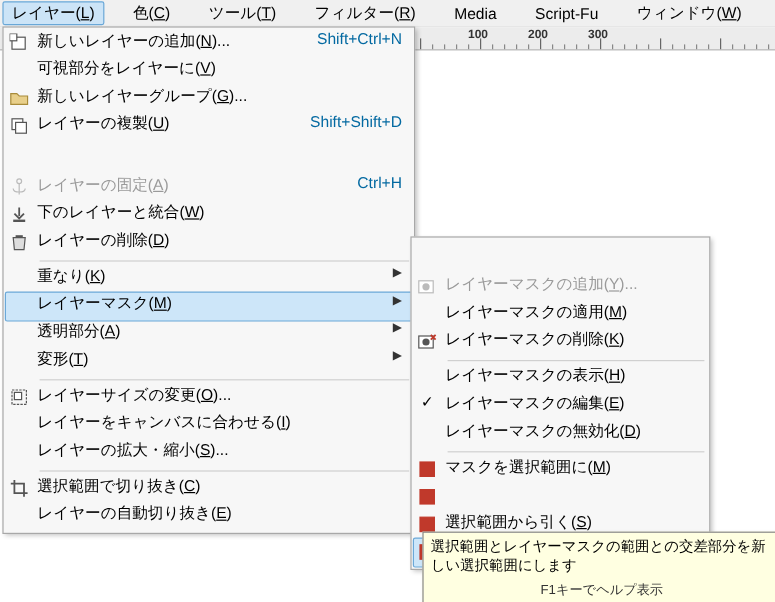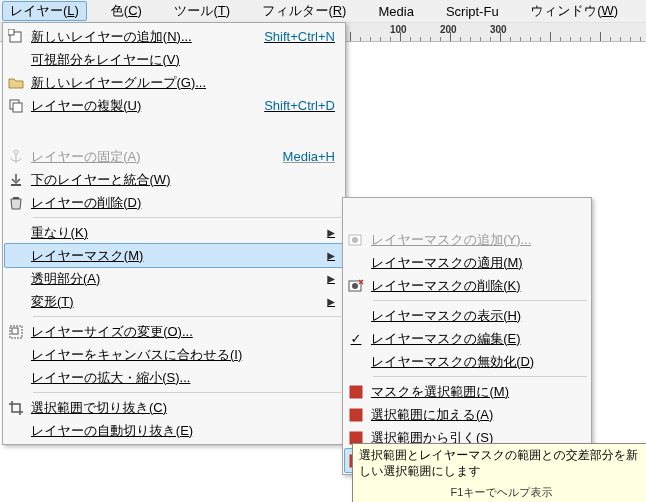"新しいレイヤーの追加(N)..." .dropdown .row { align-items: center -> flex-start; text-decoration: underline -> none }
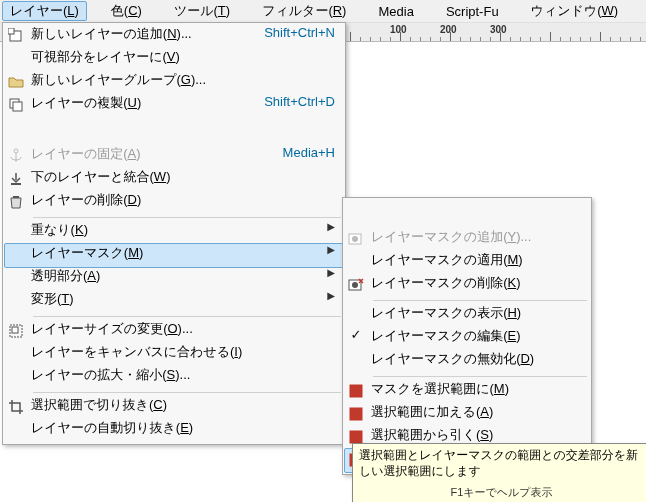"Shift+Ctrl+D" span.accel { text: Shift+Ctrl+D -> Shift+Shift+D }
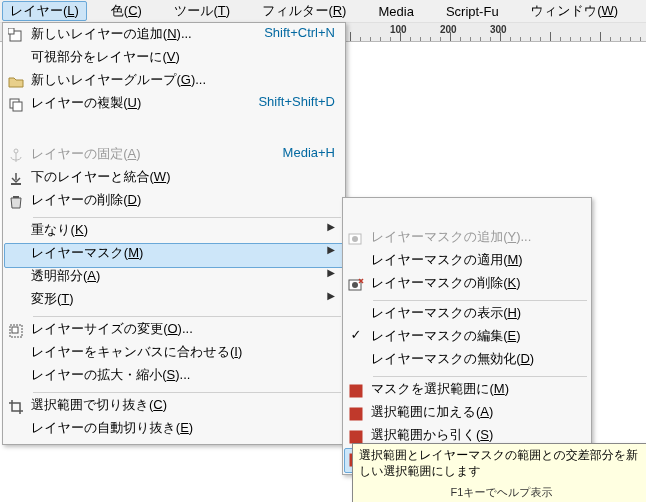"Media+H" span.accel { text: Media+H -> Ctrl+H }
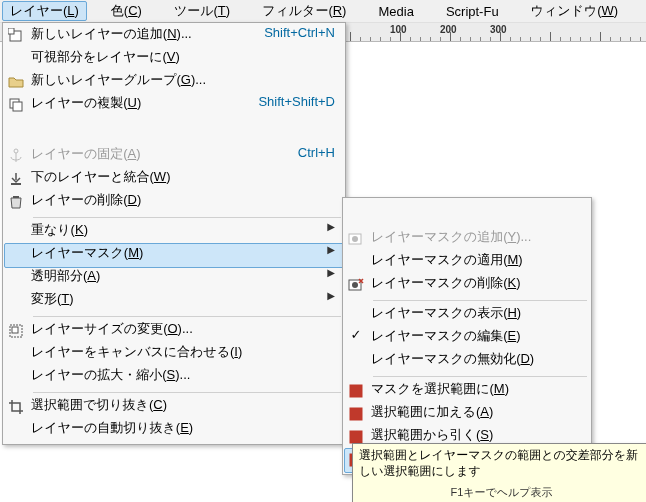"選択範囲に加える(A)" span.label { html: <span>選択範囲に加える(<u>A</u>)</span> -> none }
